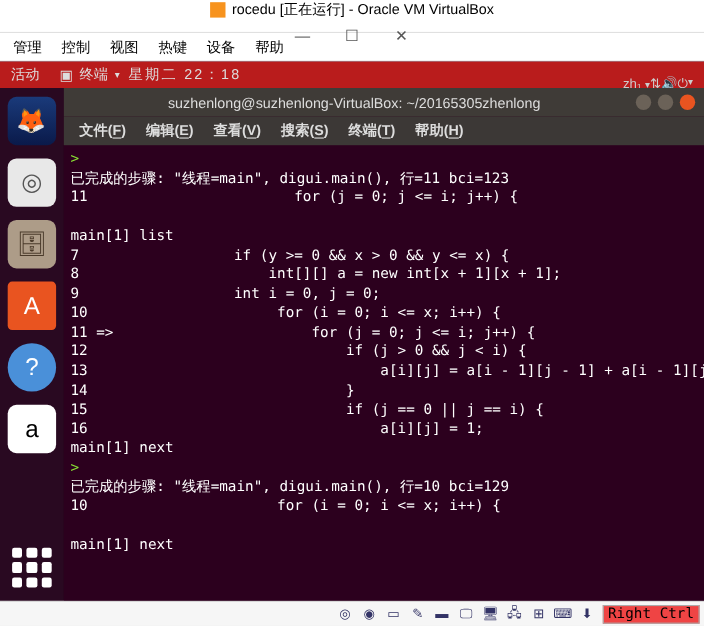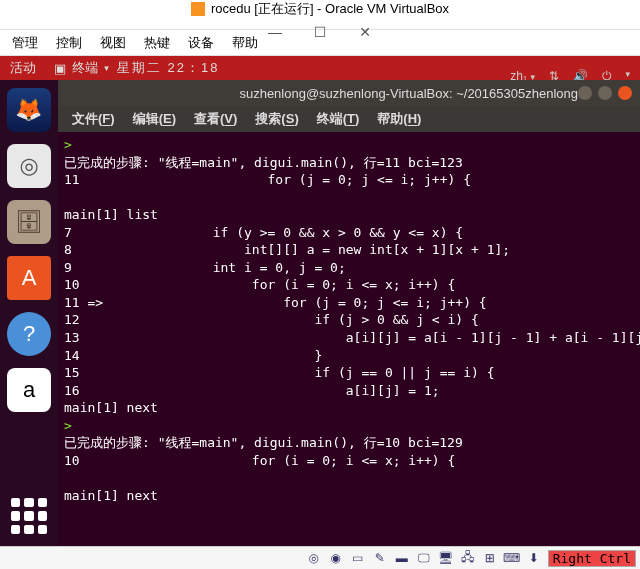"zh₁ ▾" .top-right { gap: 14px -> none }
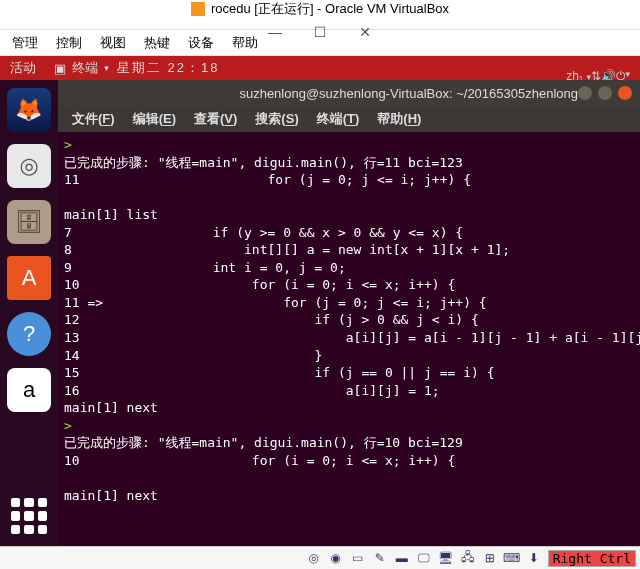"suzhenlong@suzhenlong-VirtualBox:" .term-title-text { text-align: right -> center }
